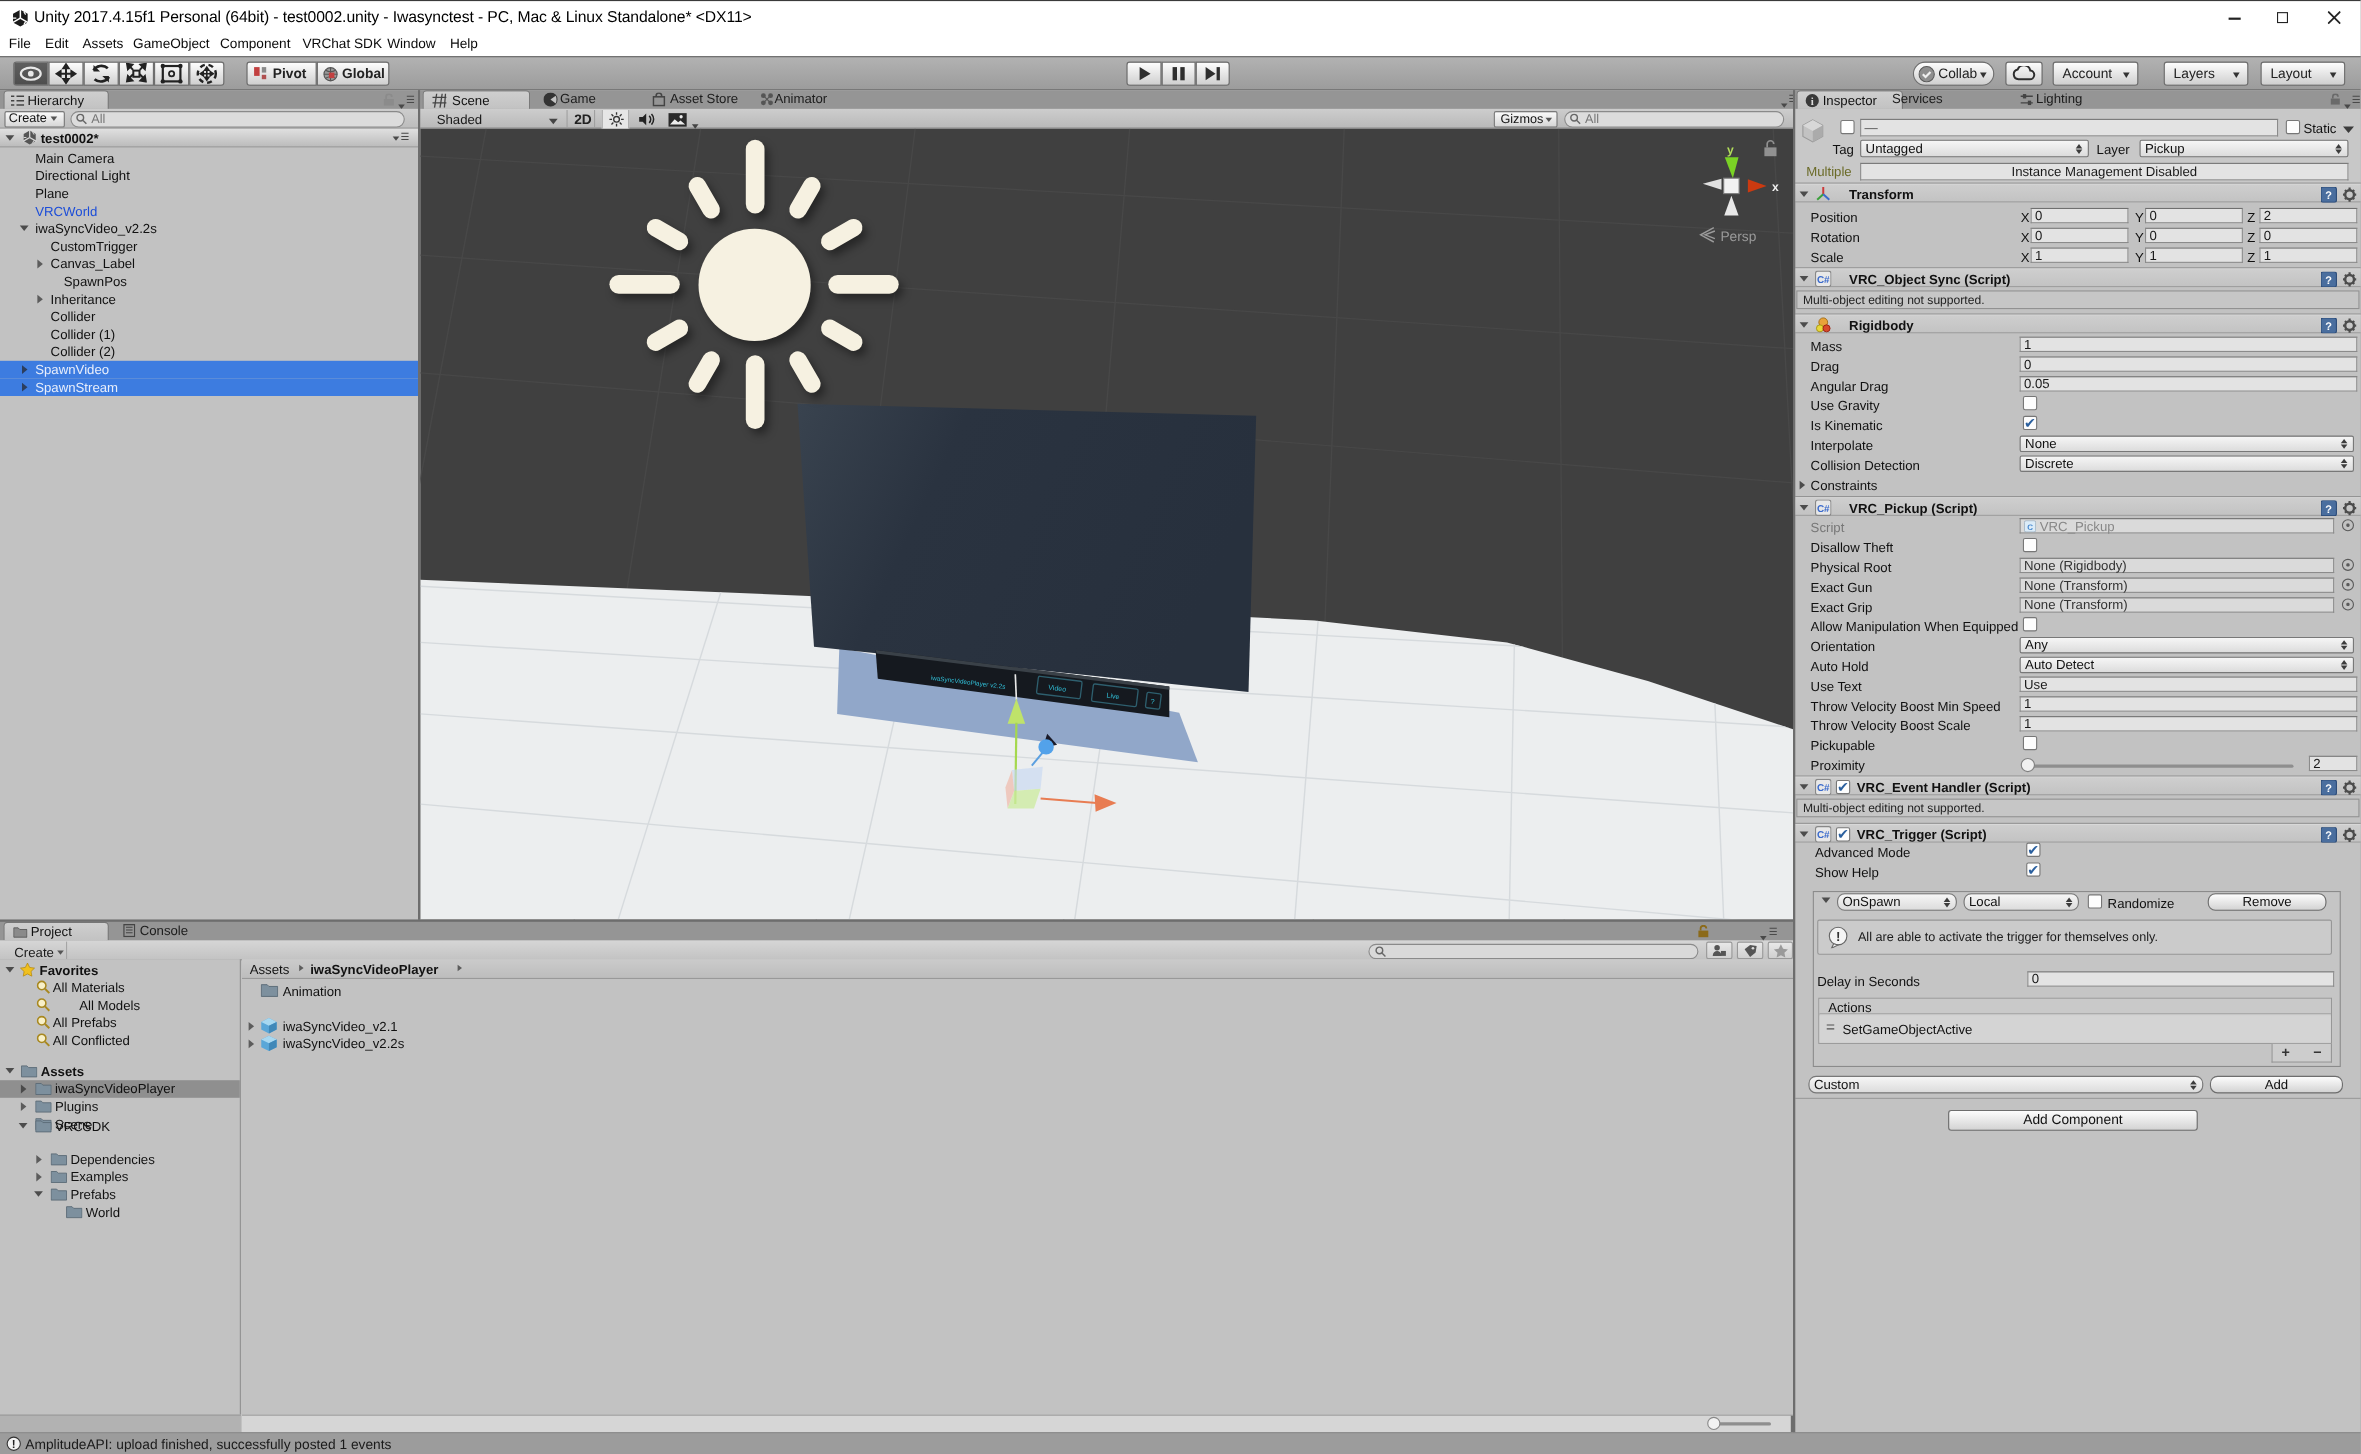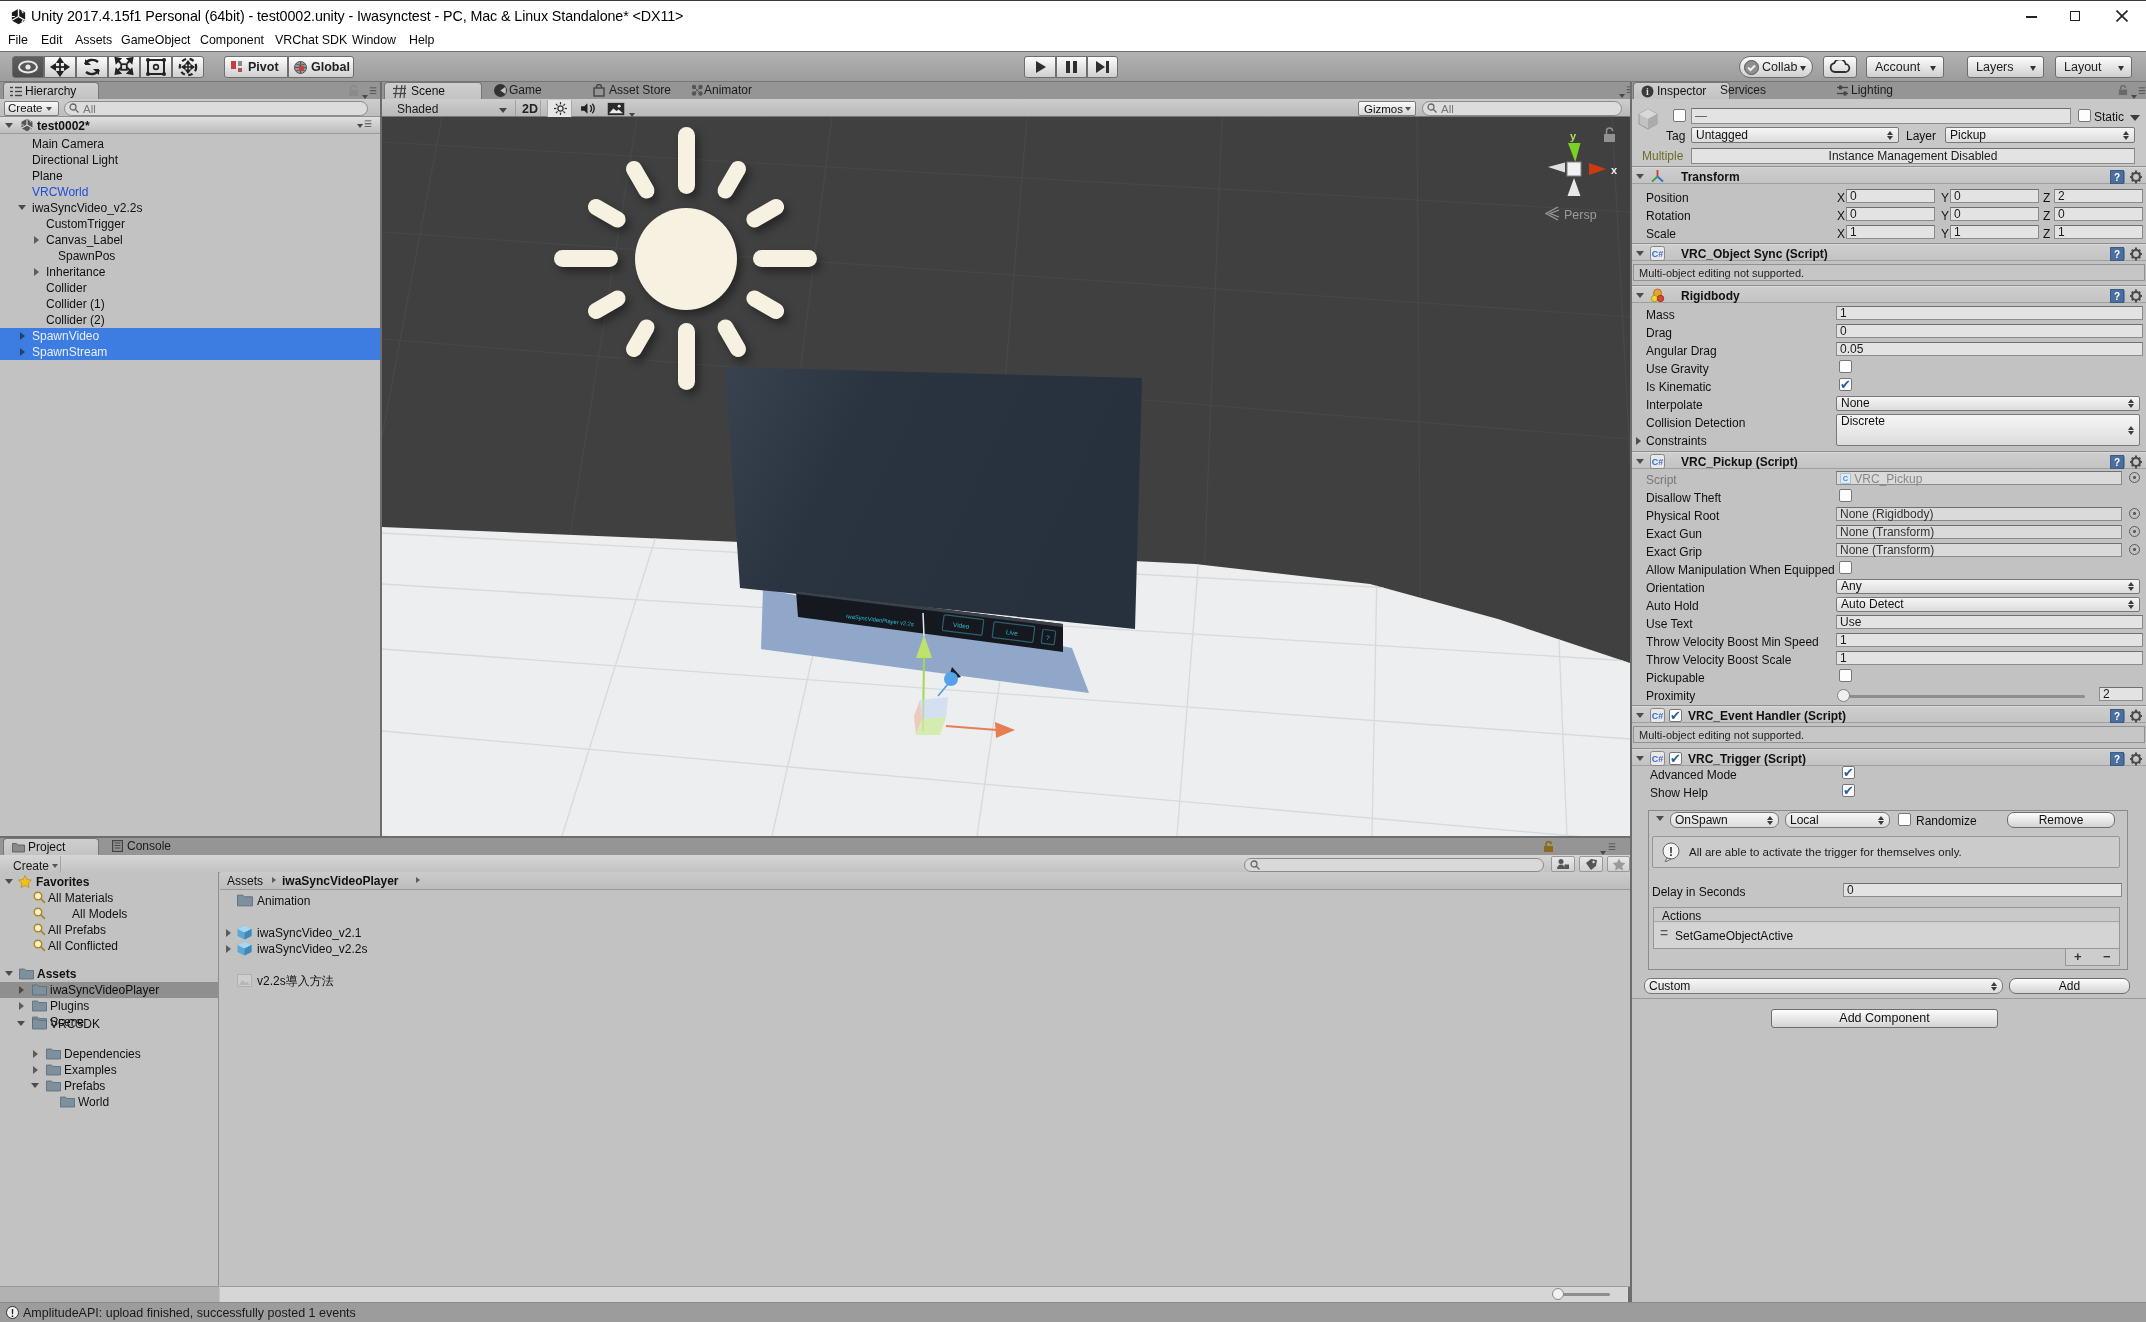"Discrete" div.drop { height: 32px -> 15px }
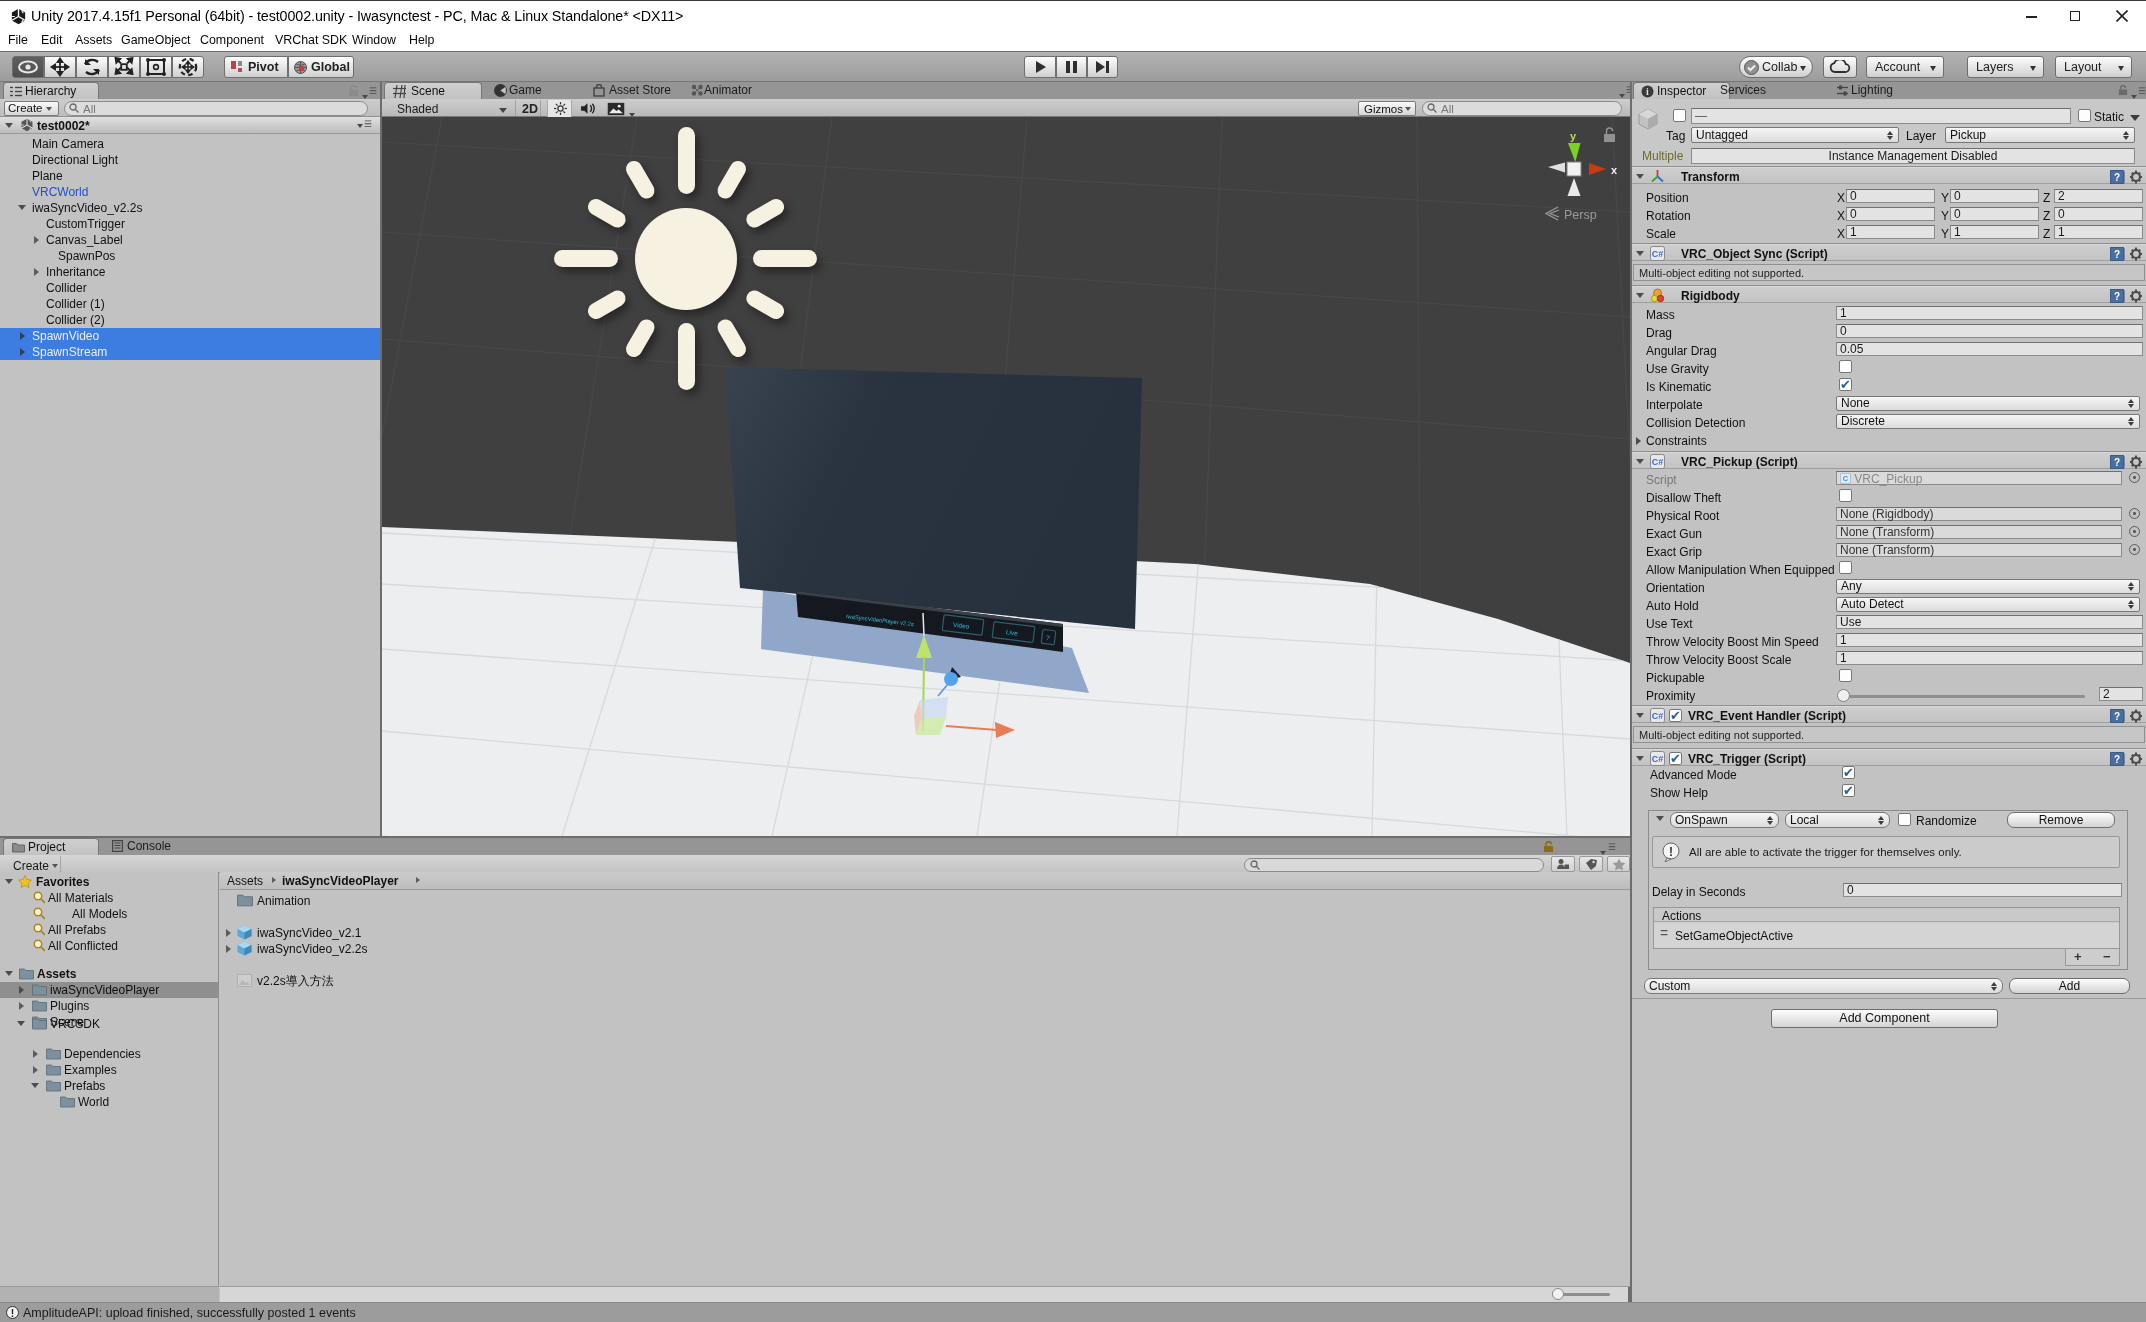"v2.2s導入方法" div.hrow { html: <div> <svg> <rect></rect> <path></path> </svg> <span>v2.2s導入方法</span></div> -> none }
